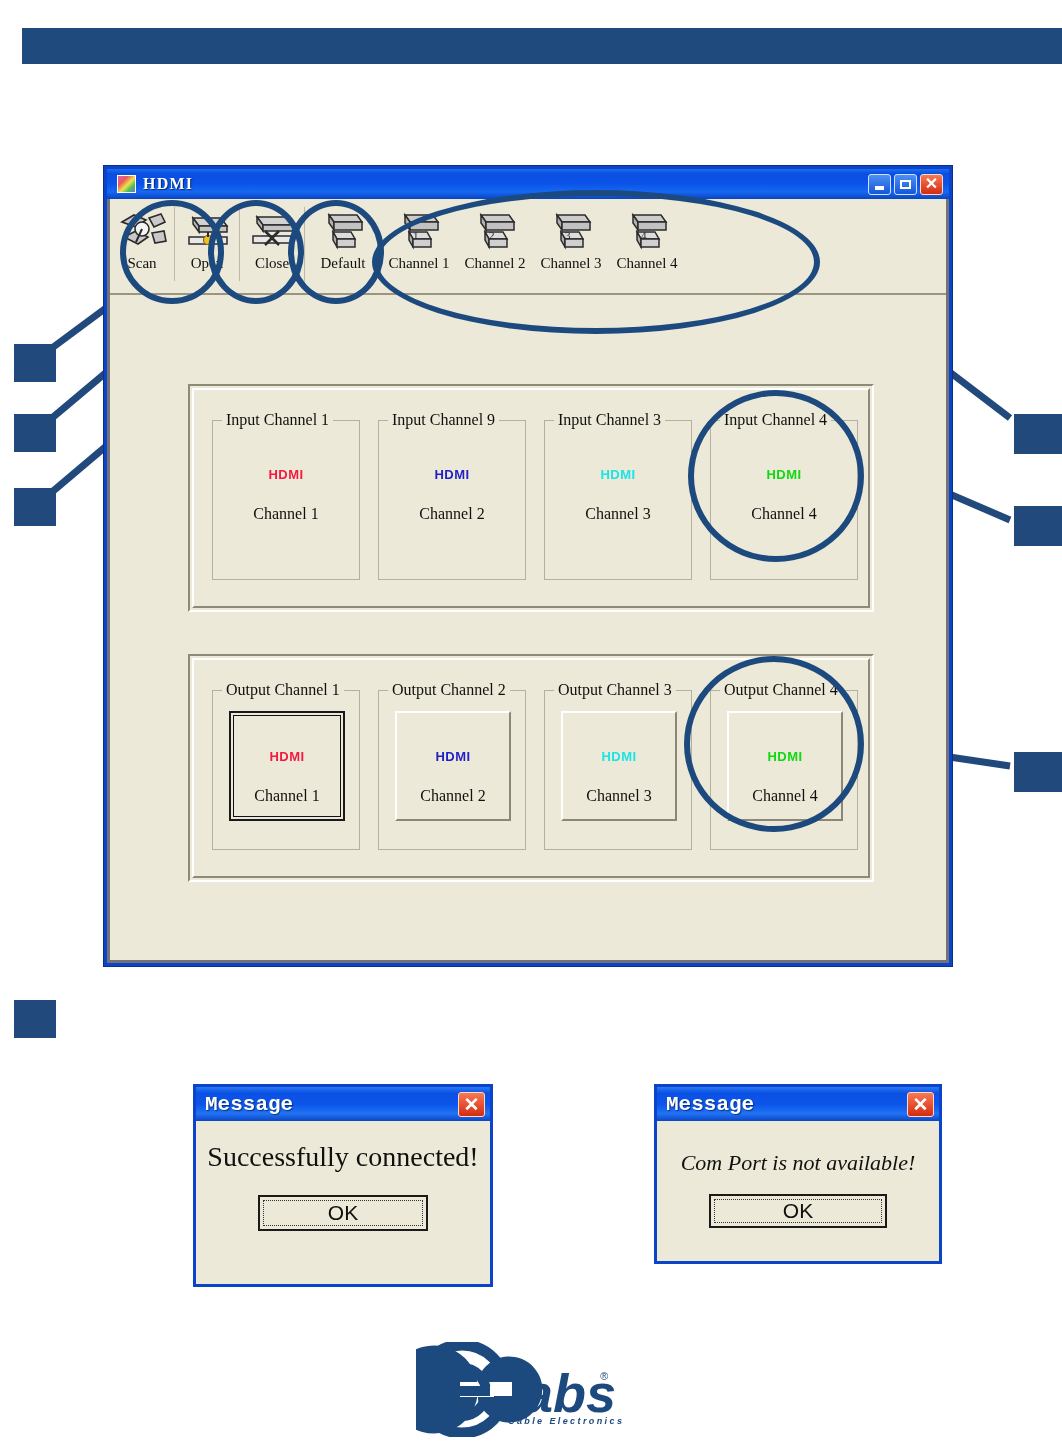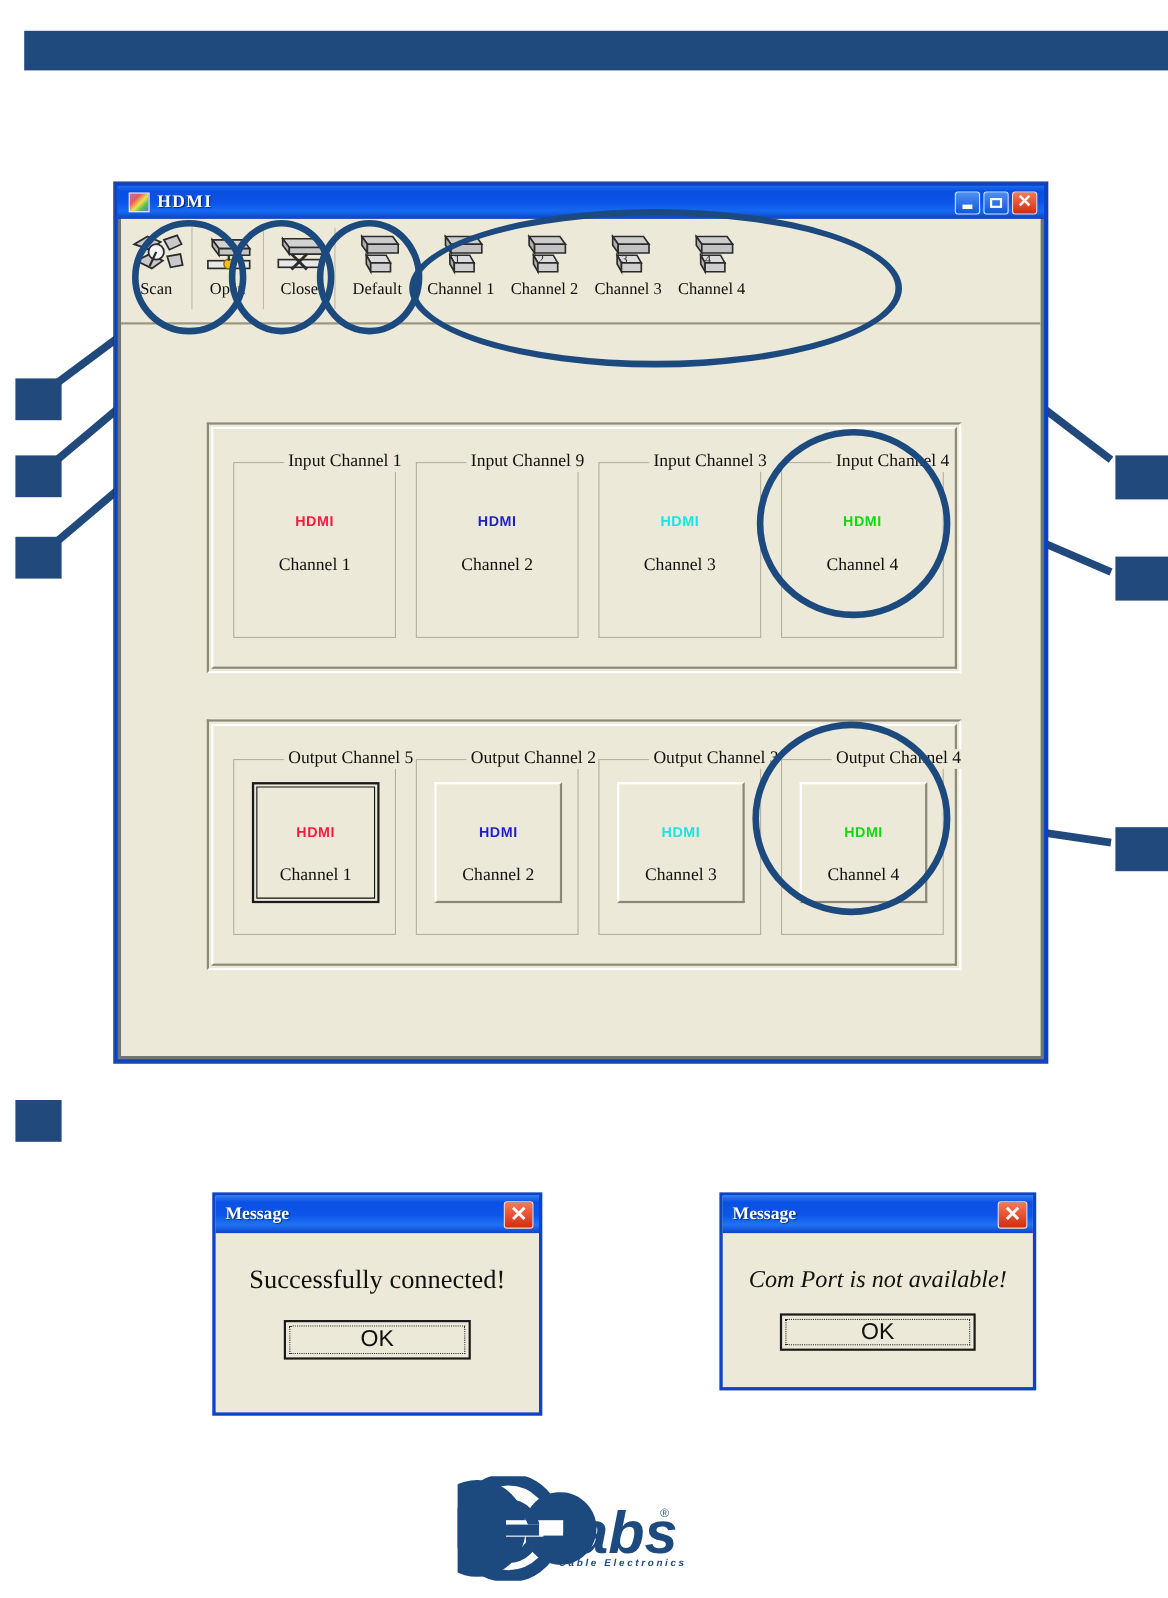"Input Channel 1" .gb-title { margin-left: 36px -> none }
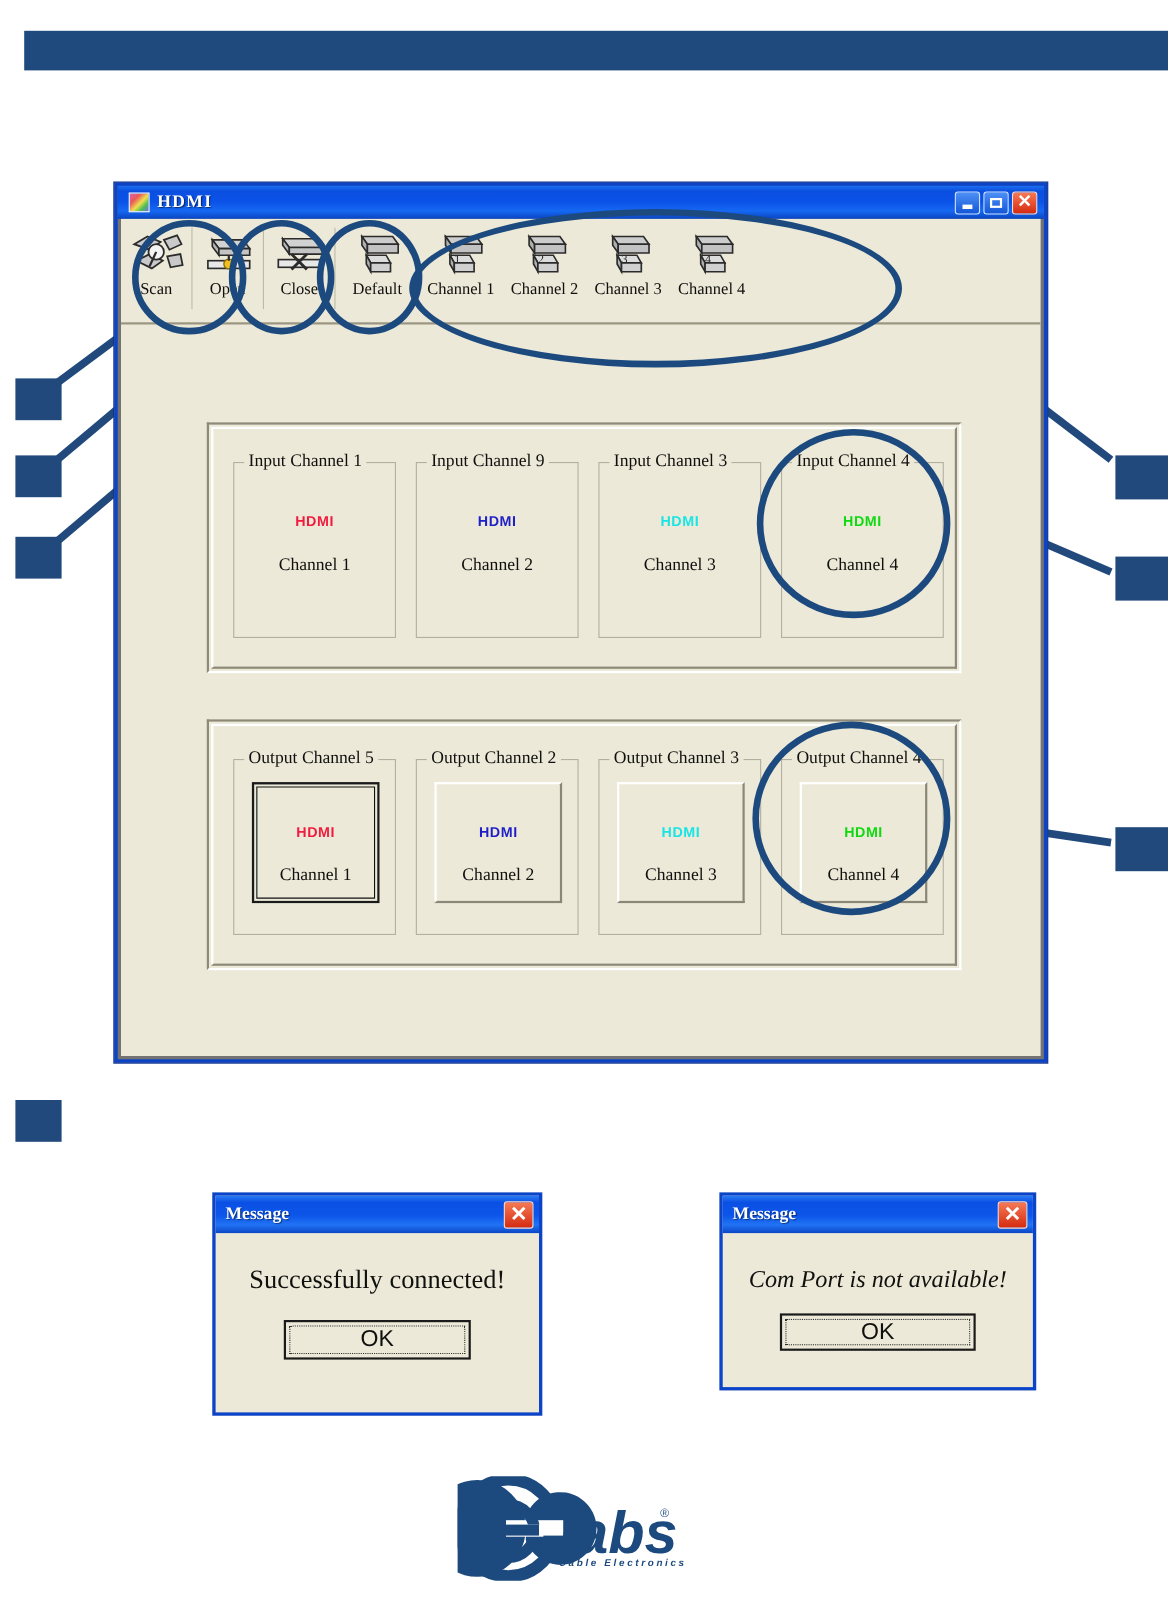"Output Channel 5" div.gb-title { text: 5 -> 1 }
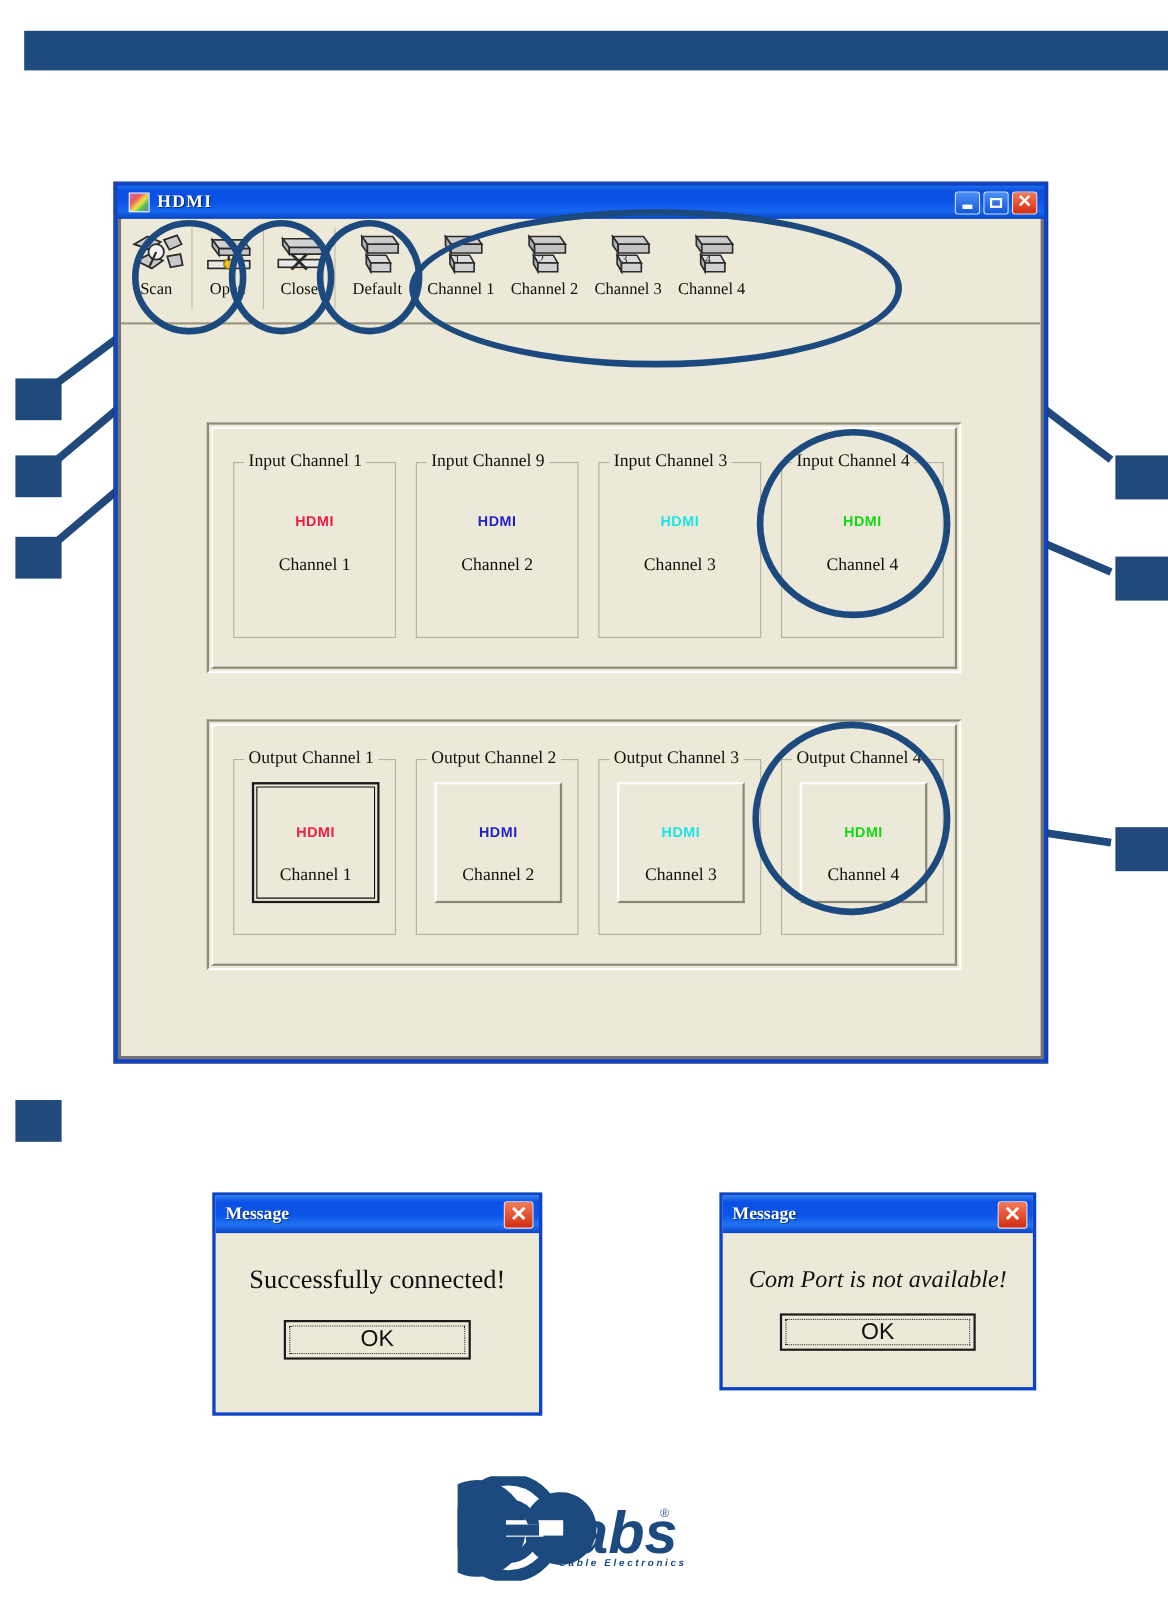"Message" .dlg-title-text { font-family: Liberation Serif, serif -> Liberation Mono, monospace; font-size: 16px -> 21px }
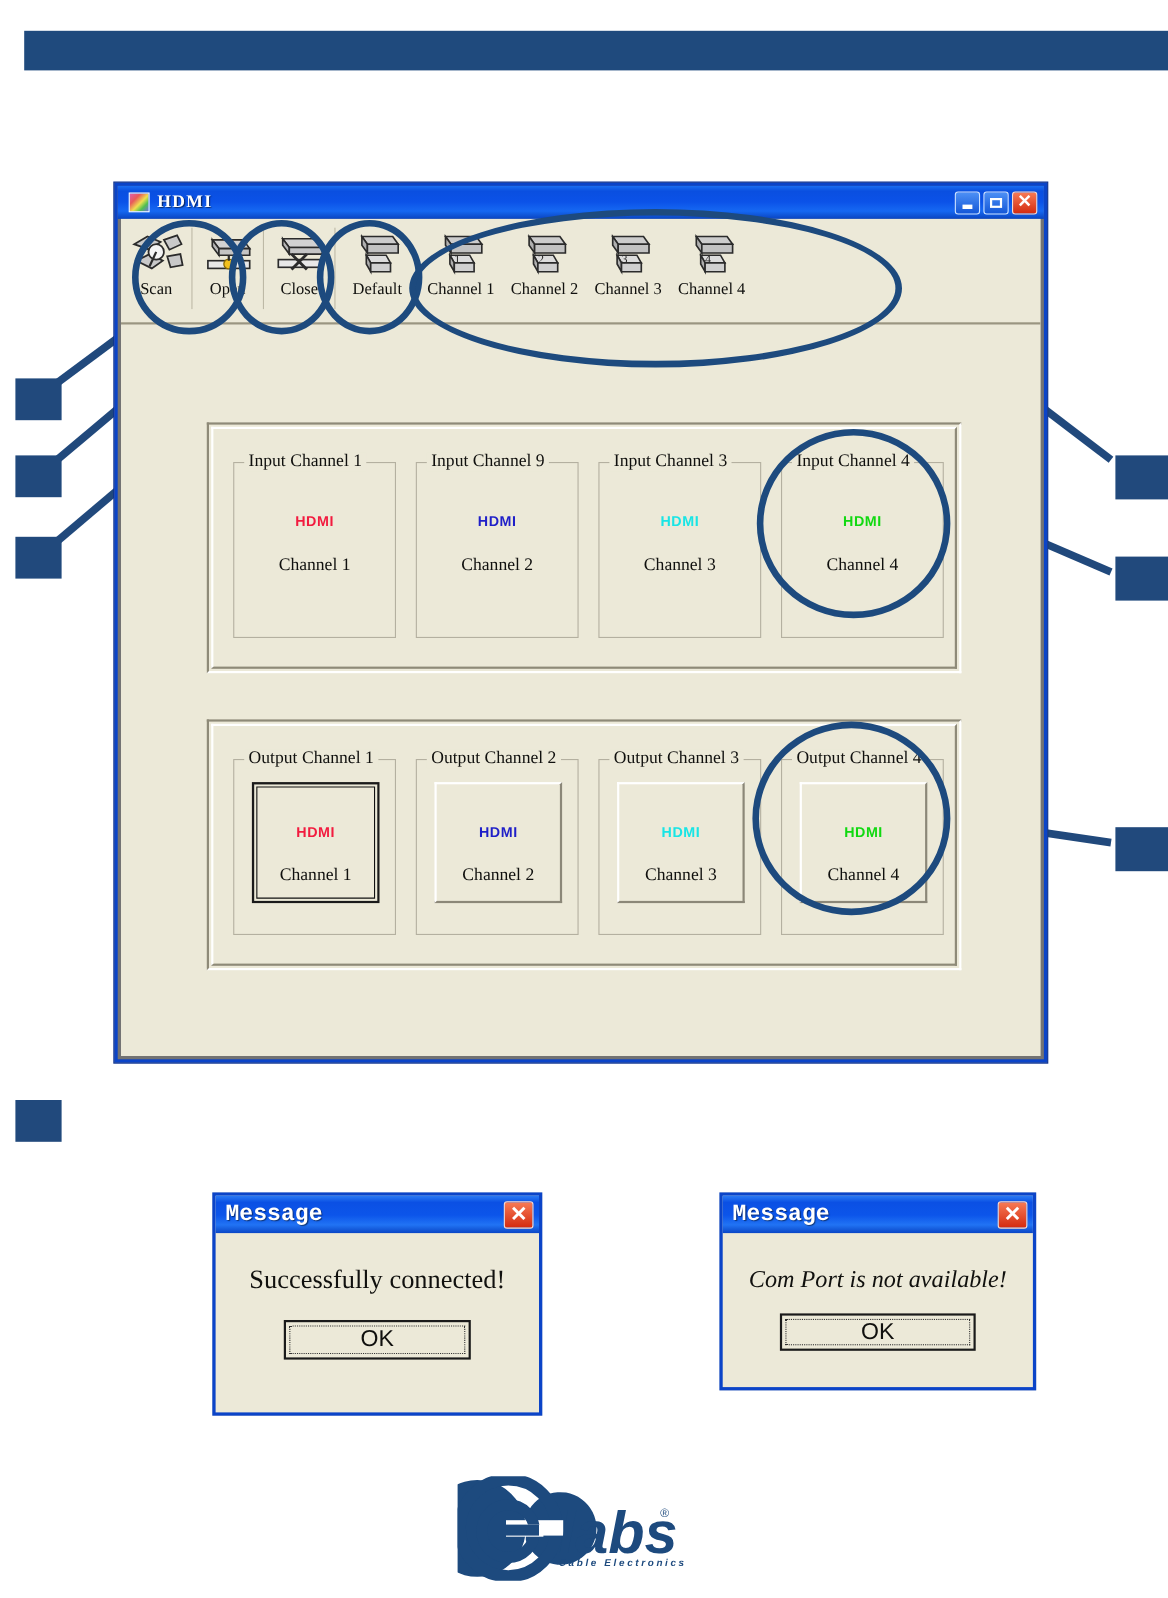"Successfully connected!" .dlg-msg { font-size: 24px -> 28px; margin-top: 30px -> 20px }
